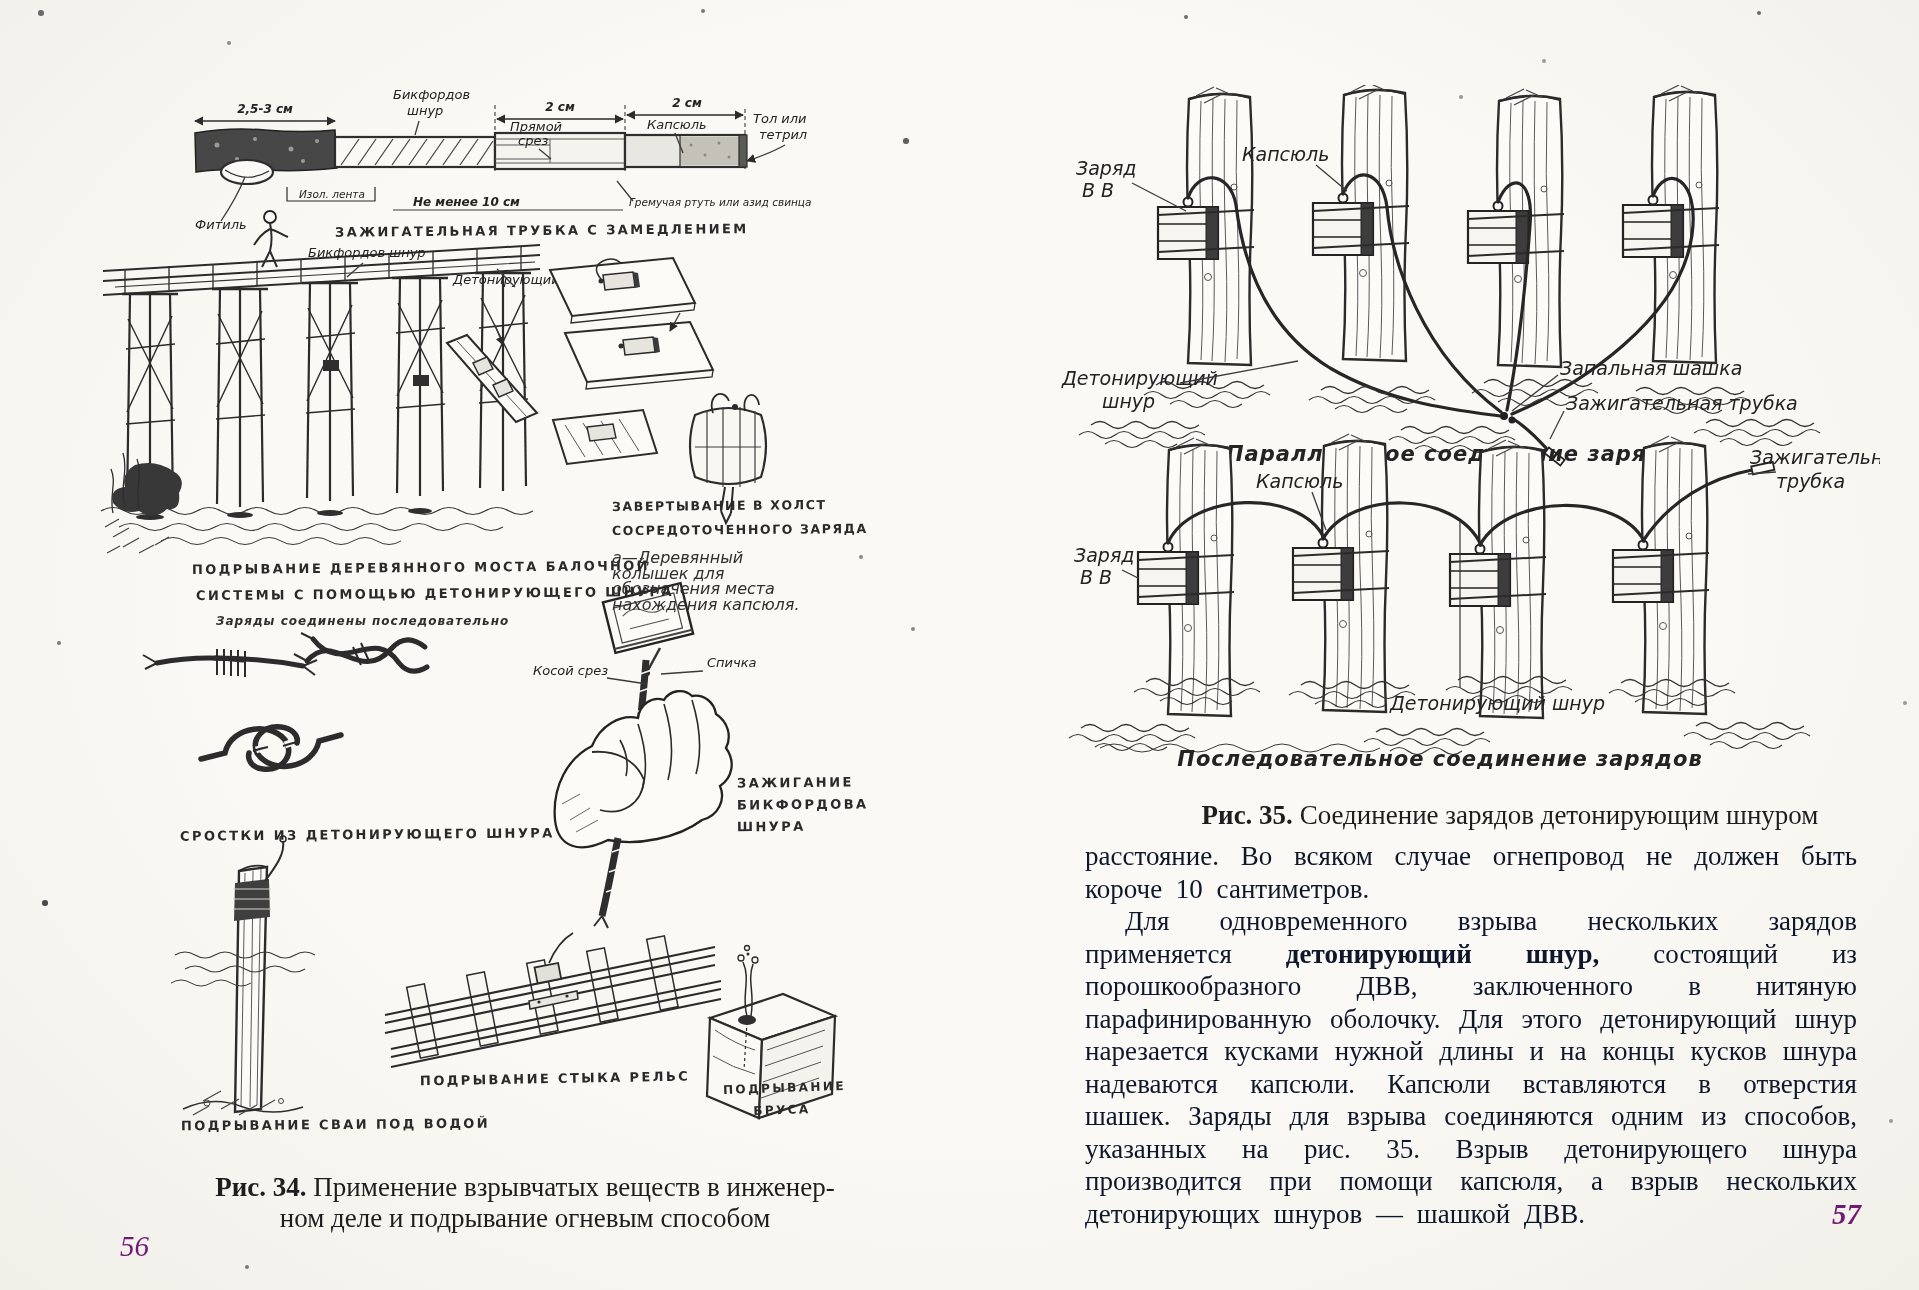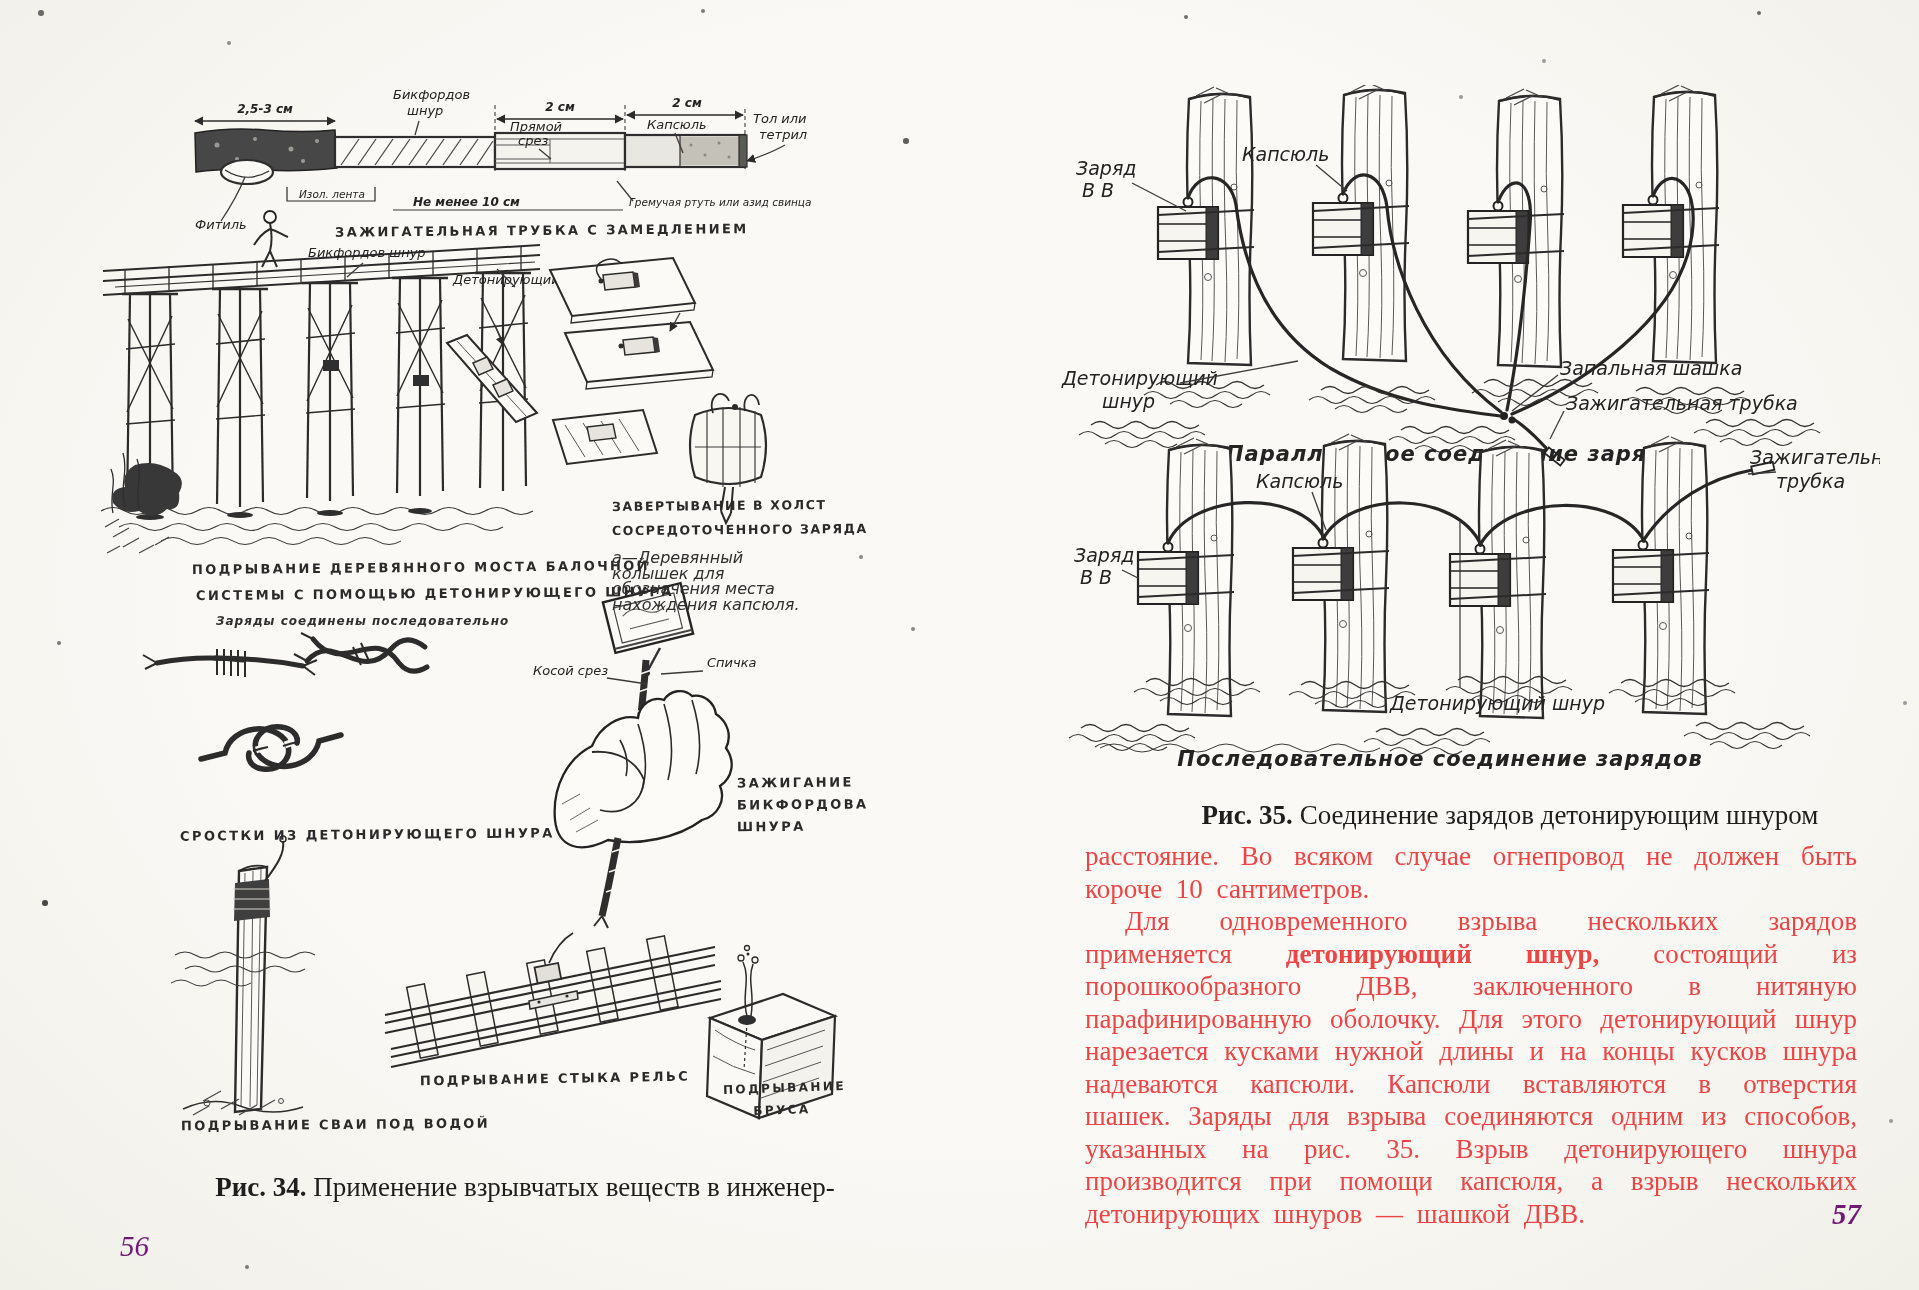"расстояние. Во всяком случае огнепровод" .body-text { color: #ef4444 -> #0f172a }
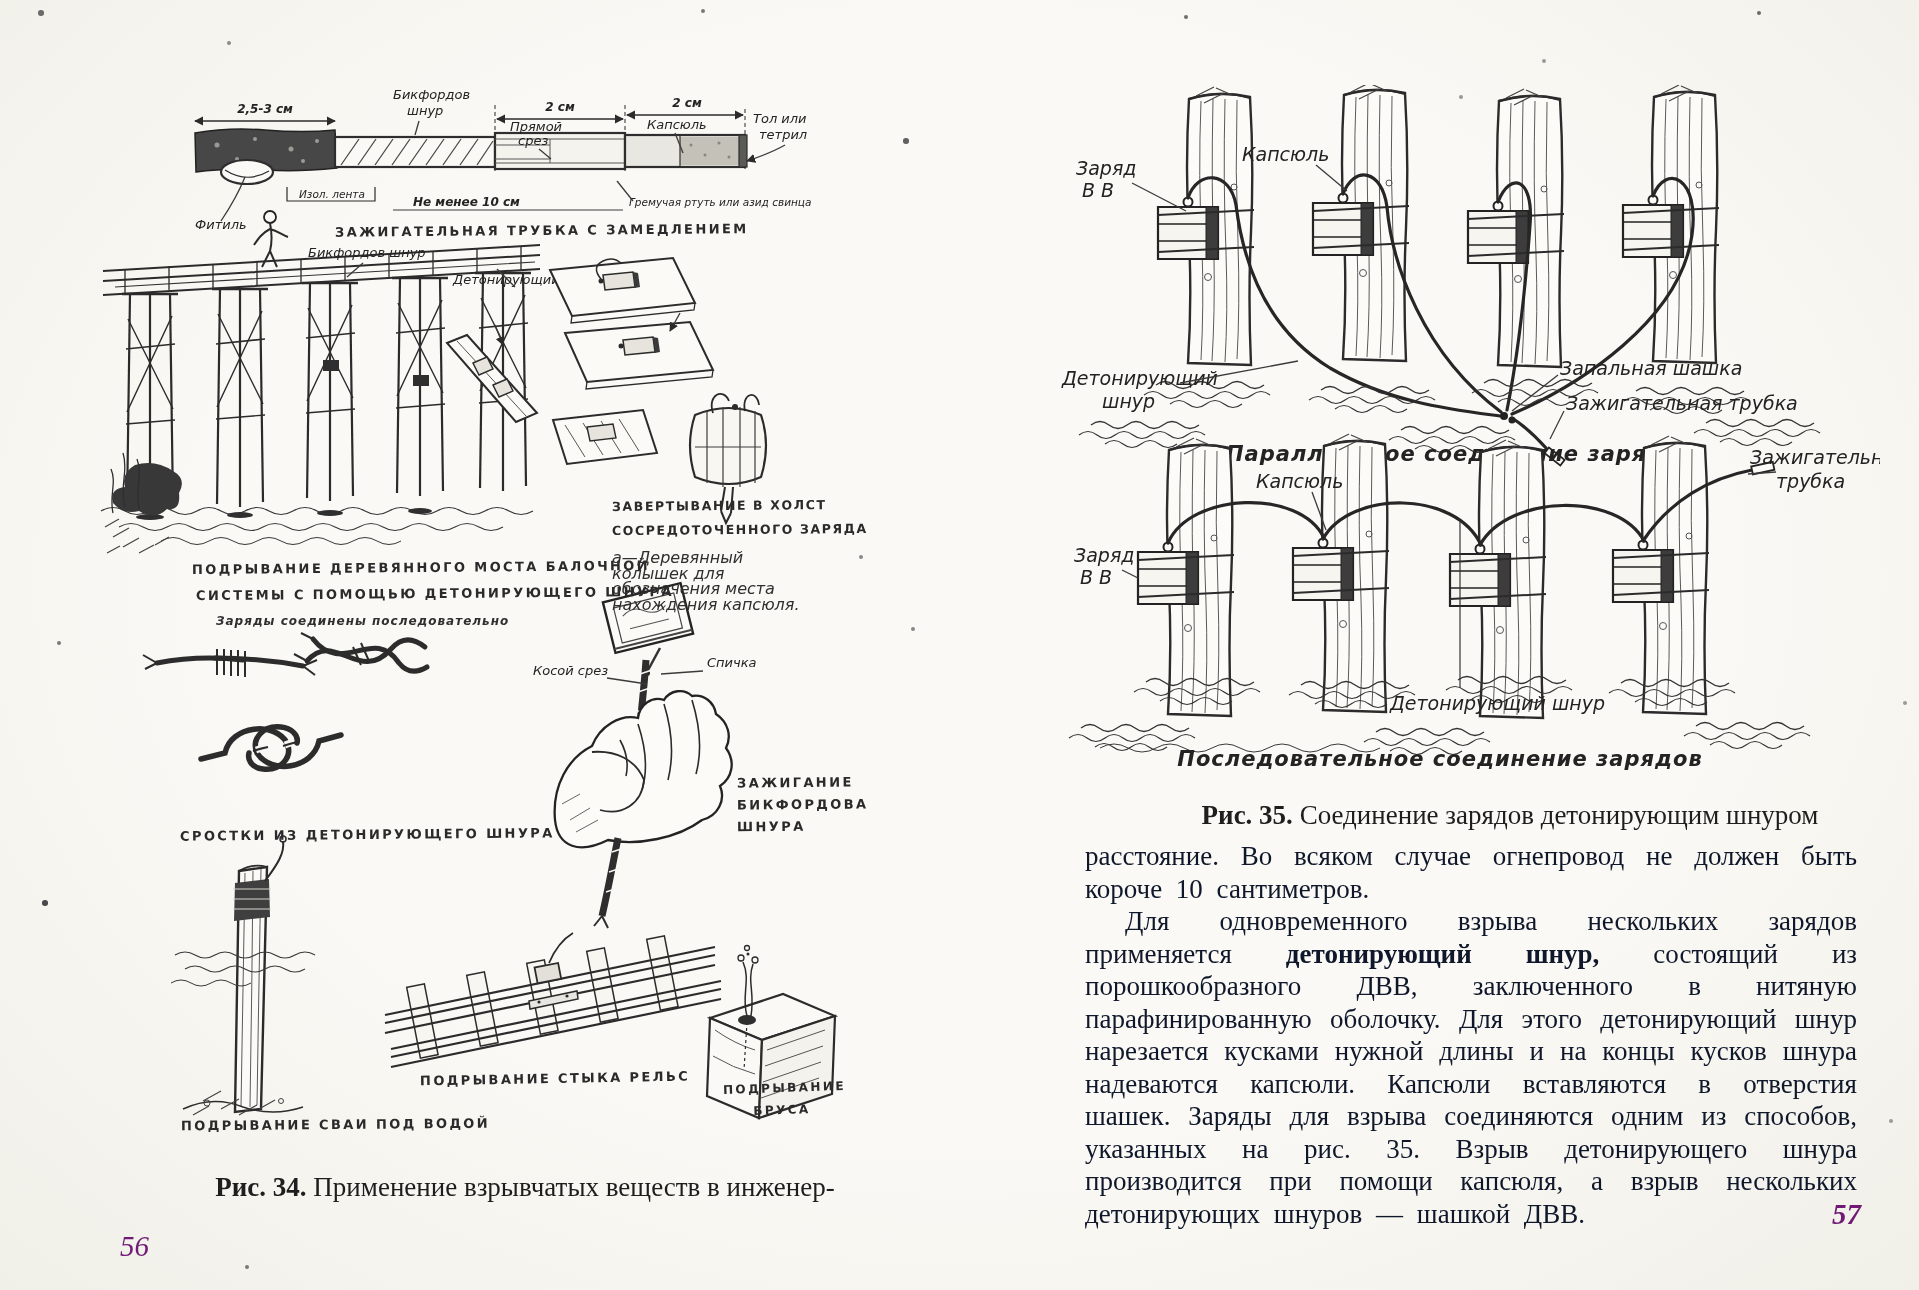"ном деле и подрывание огневым" div { html: none -> <div>ном деле и подрывание огневым способом</div> }
